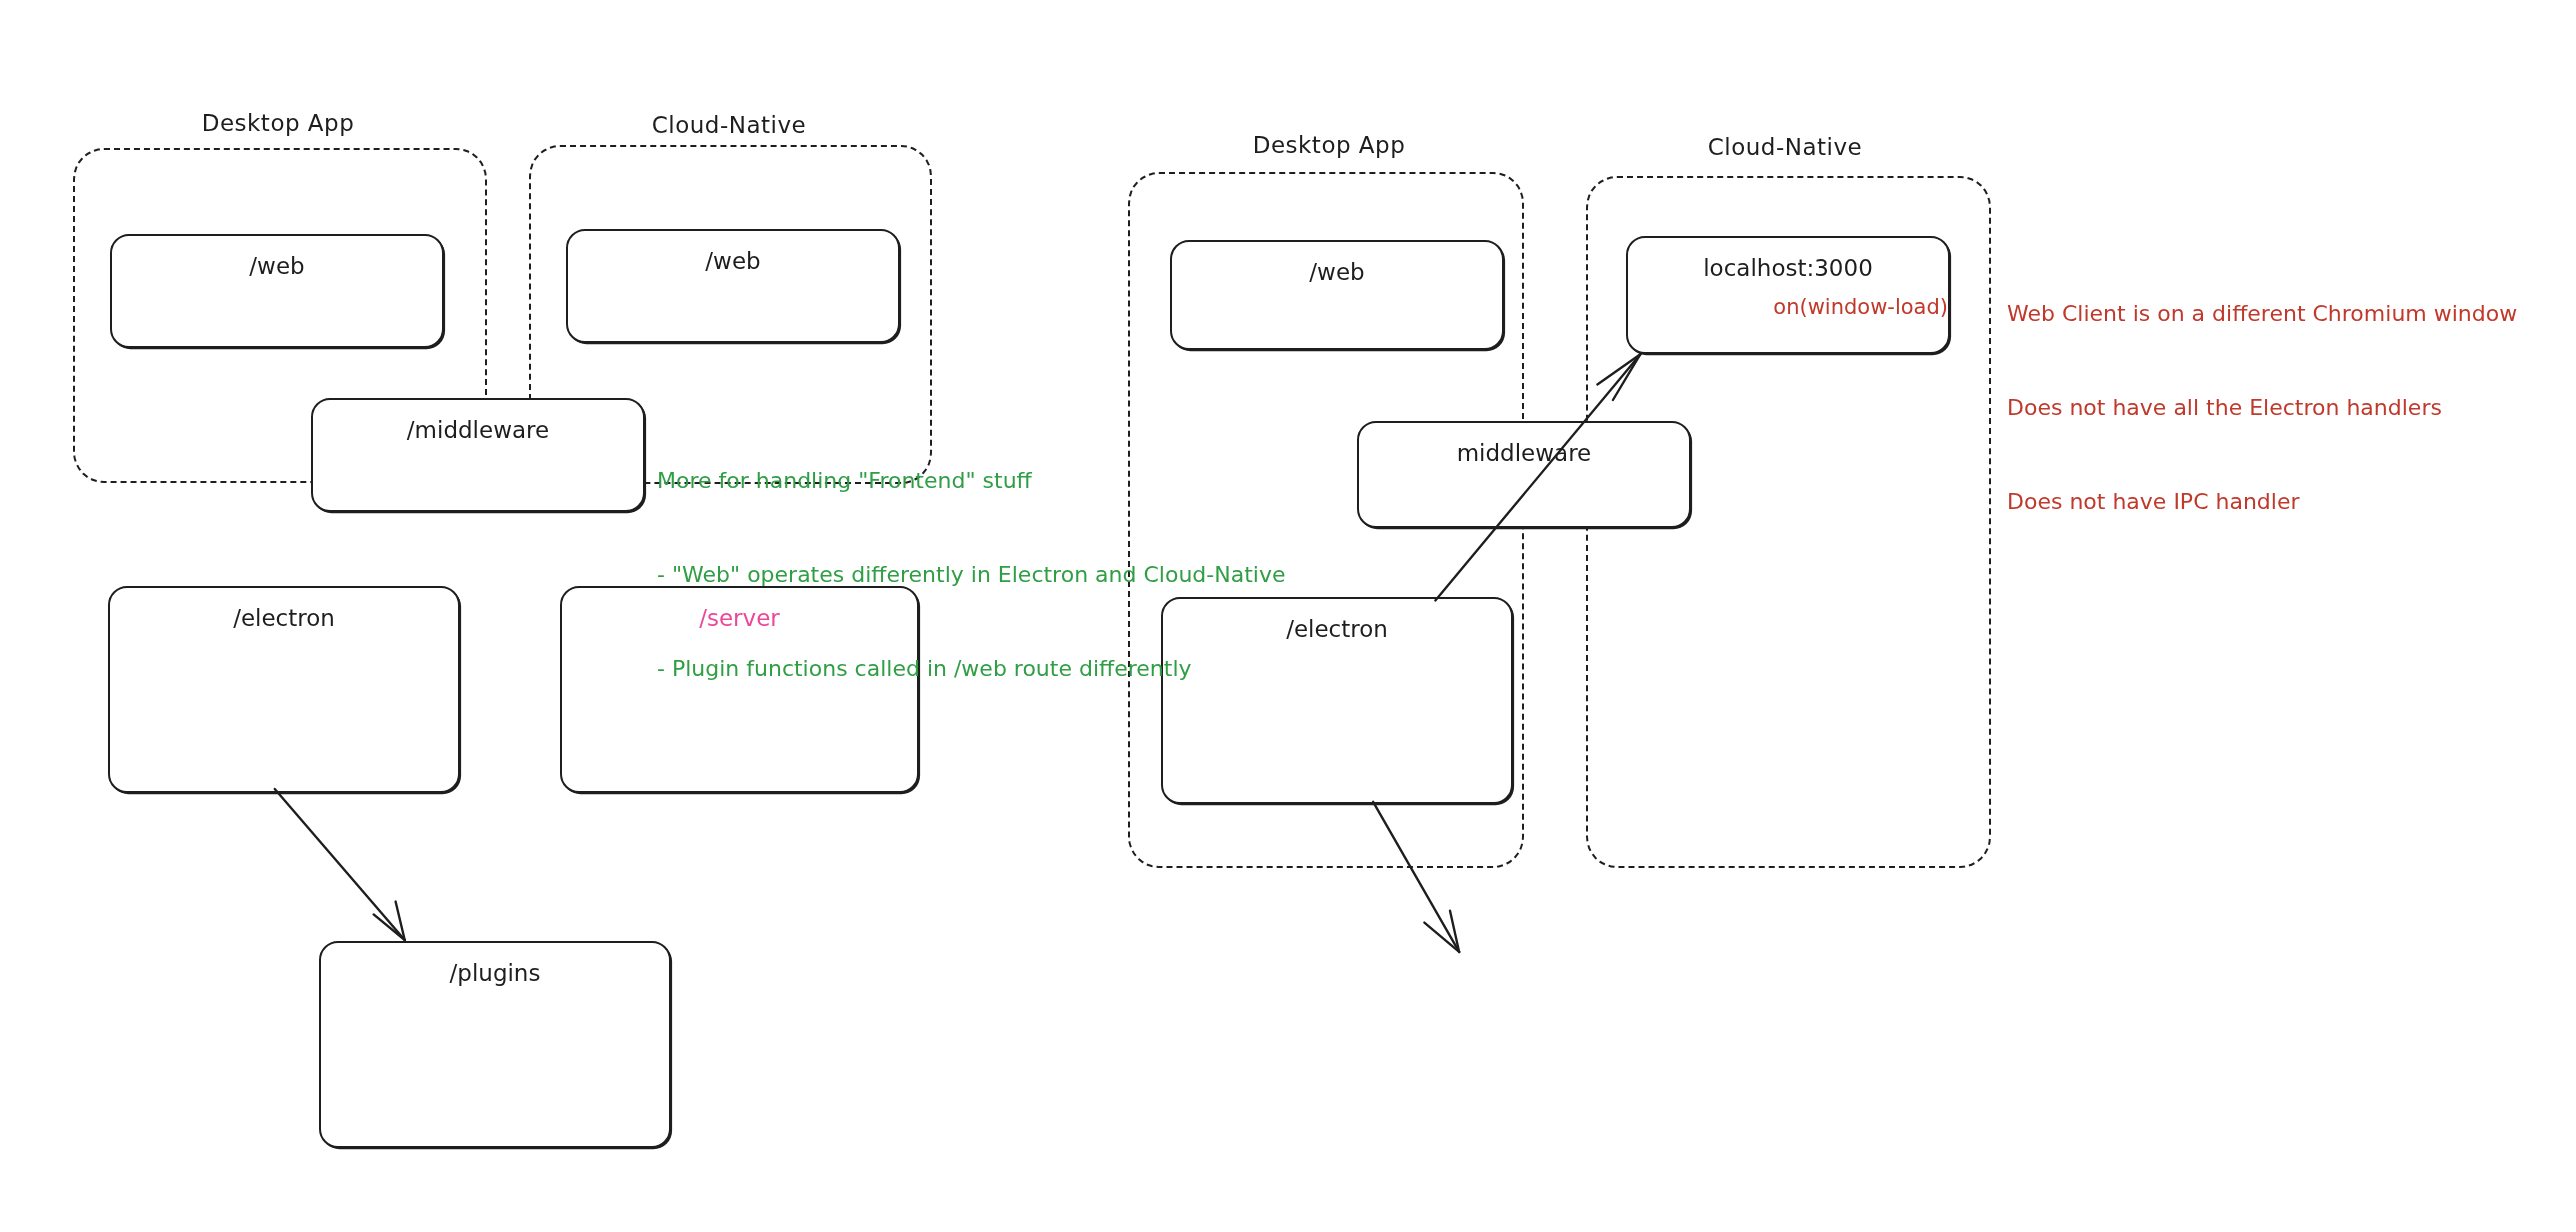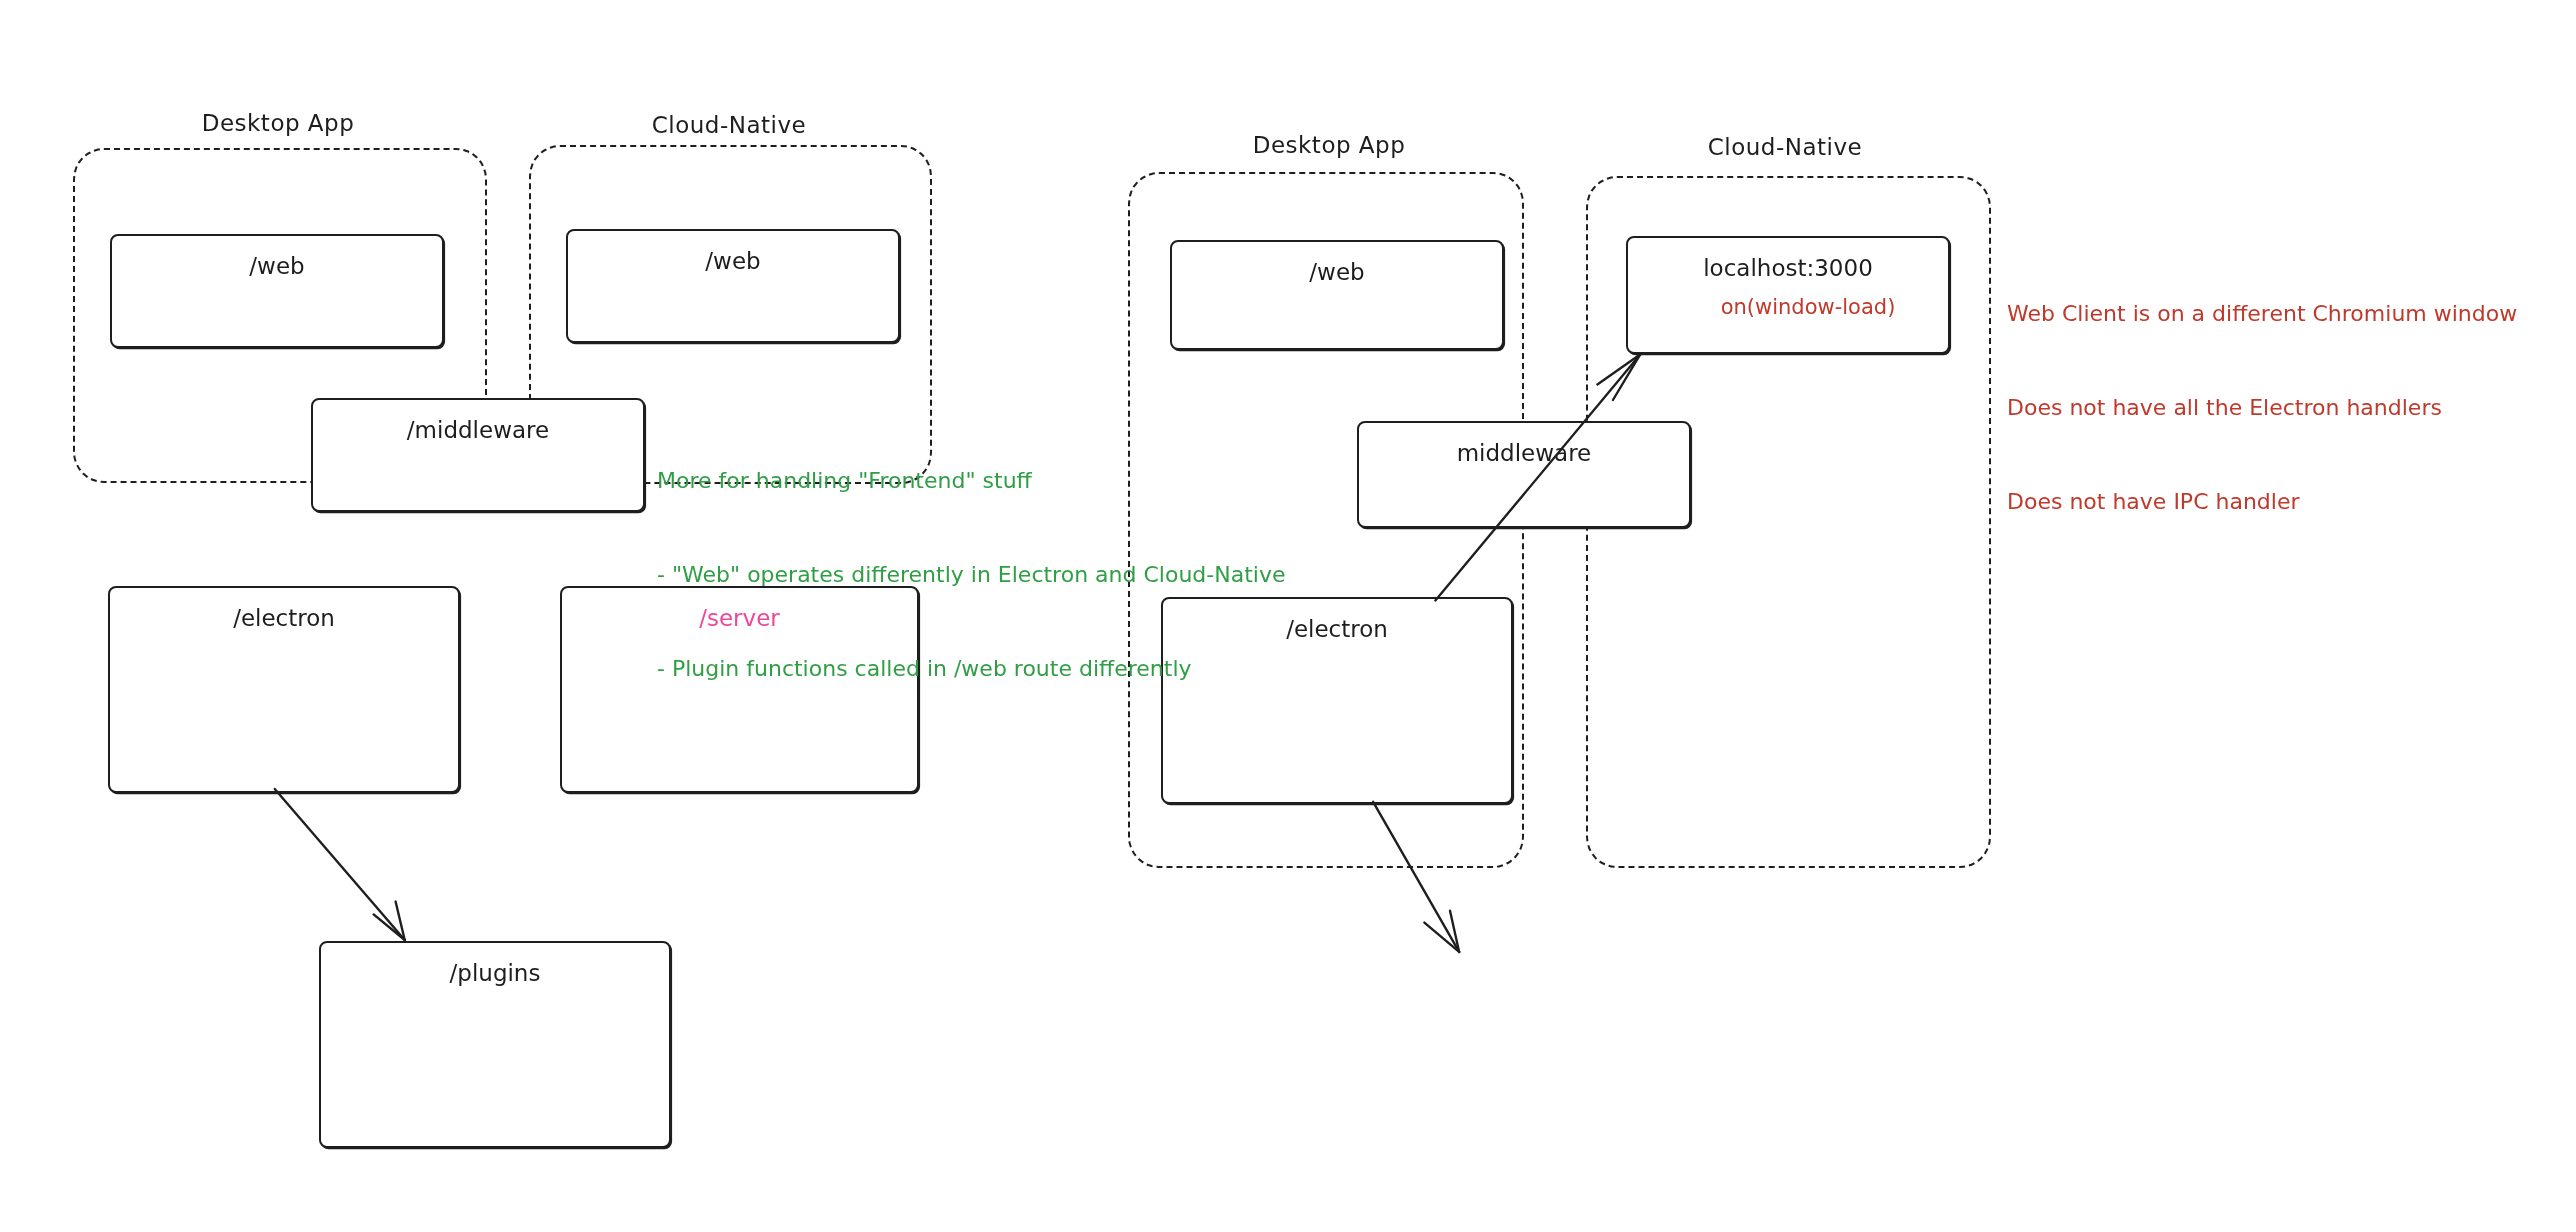"/web" .node { border-radius: 8px -> 19px }
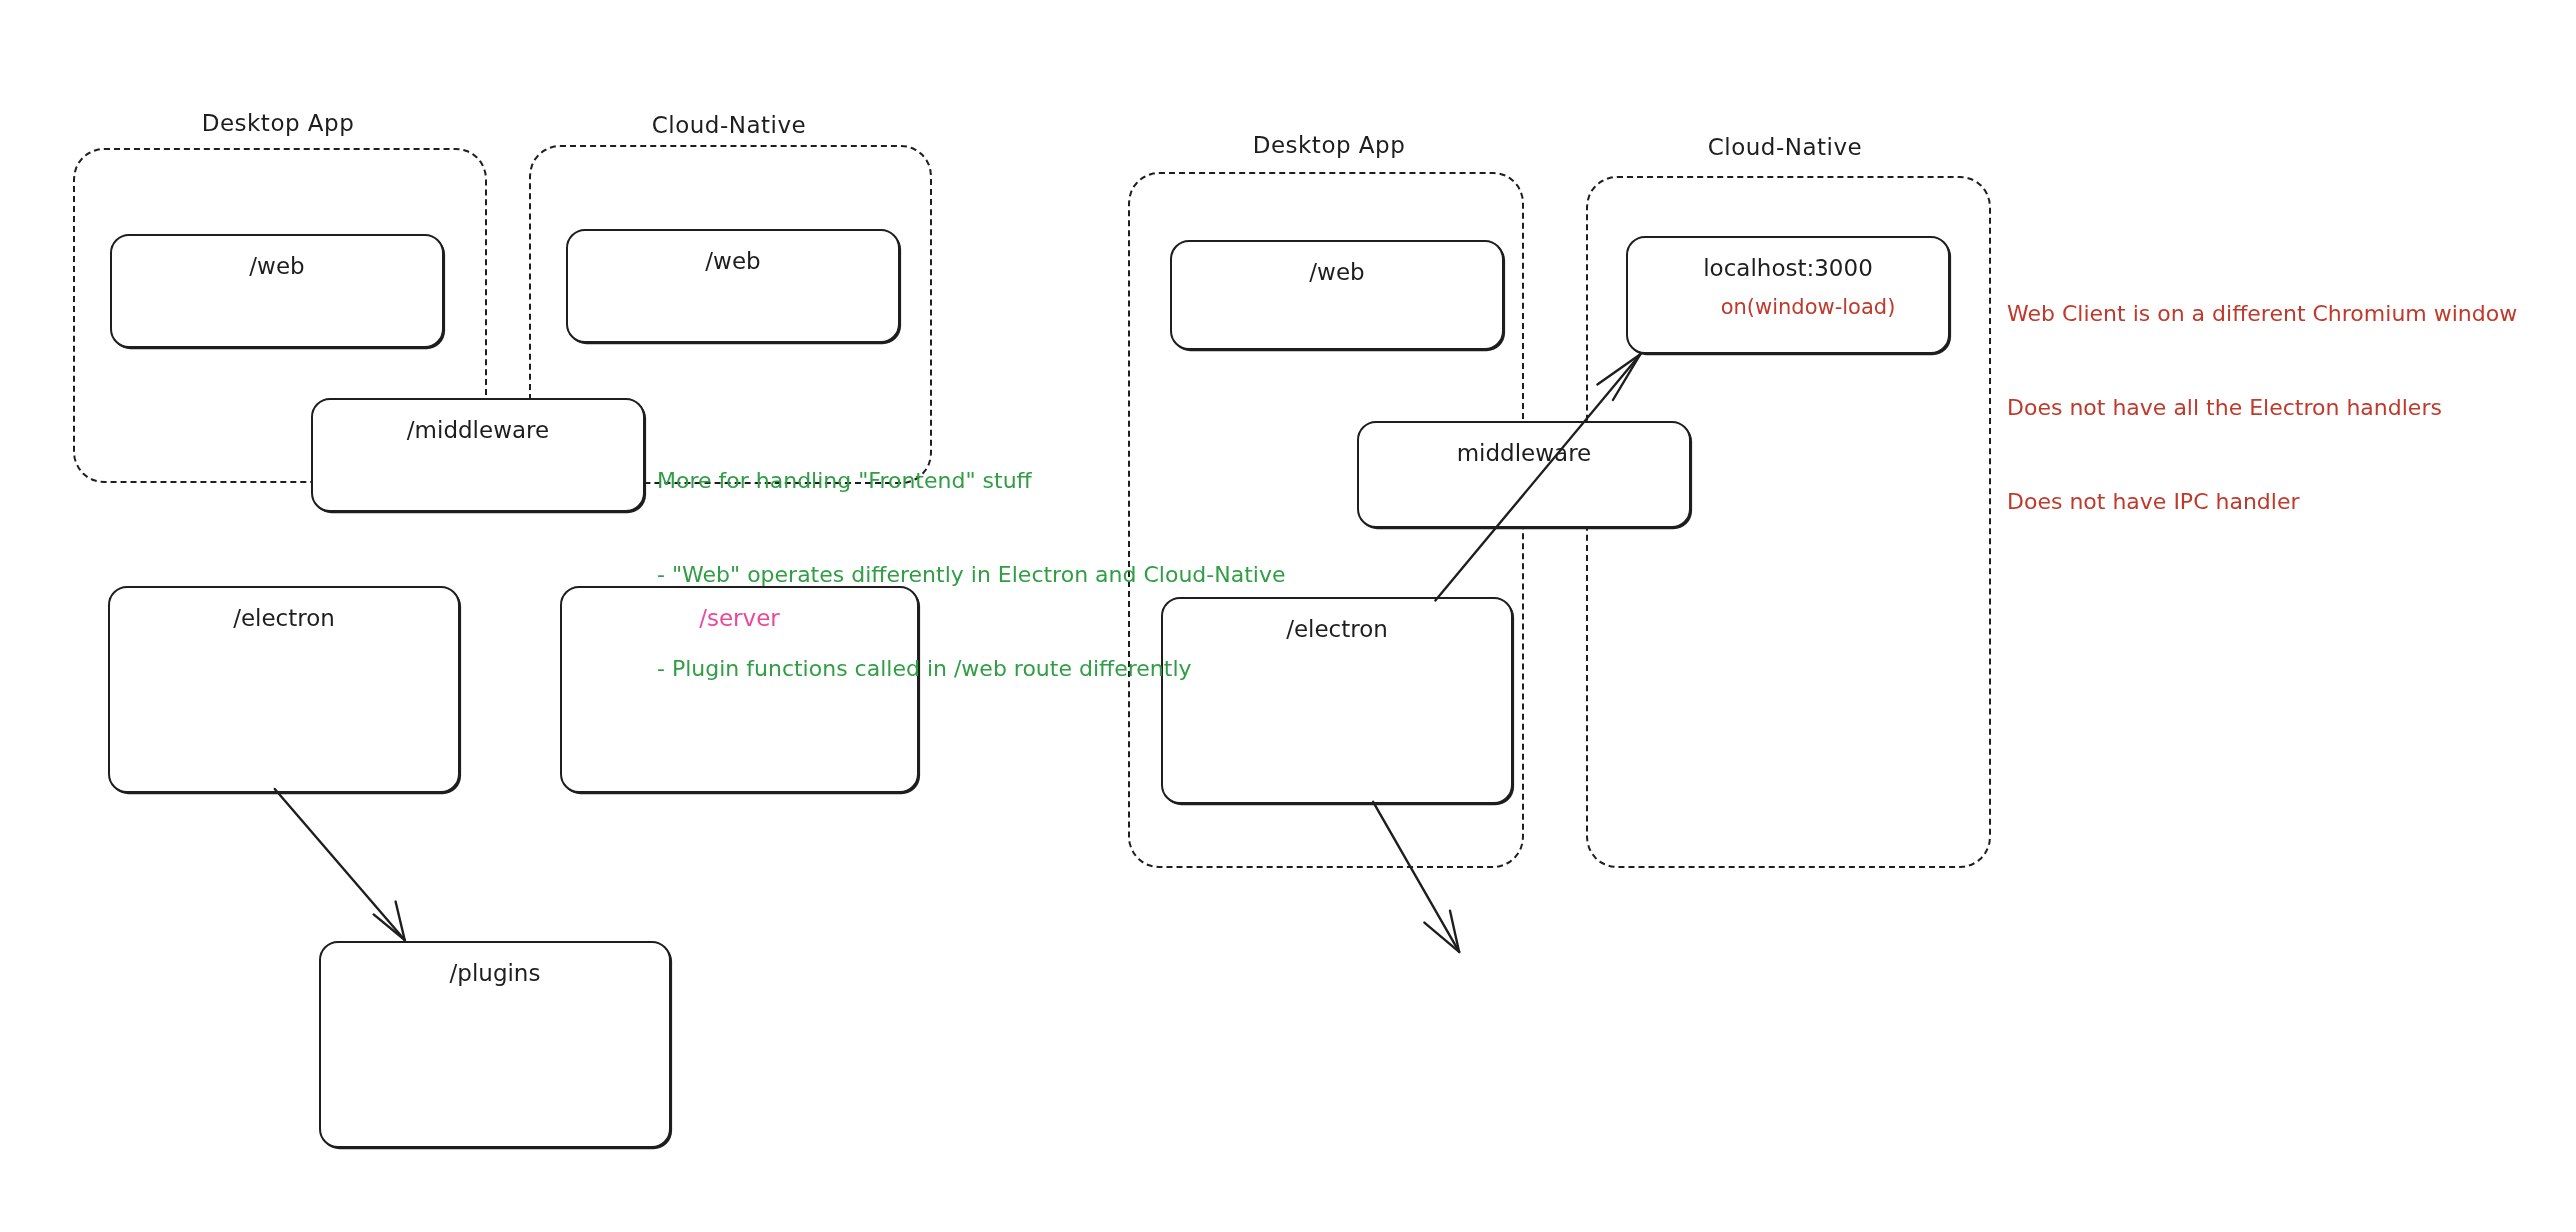"on(window-load)" .node .node-sublabel { text-align: center -> right }
